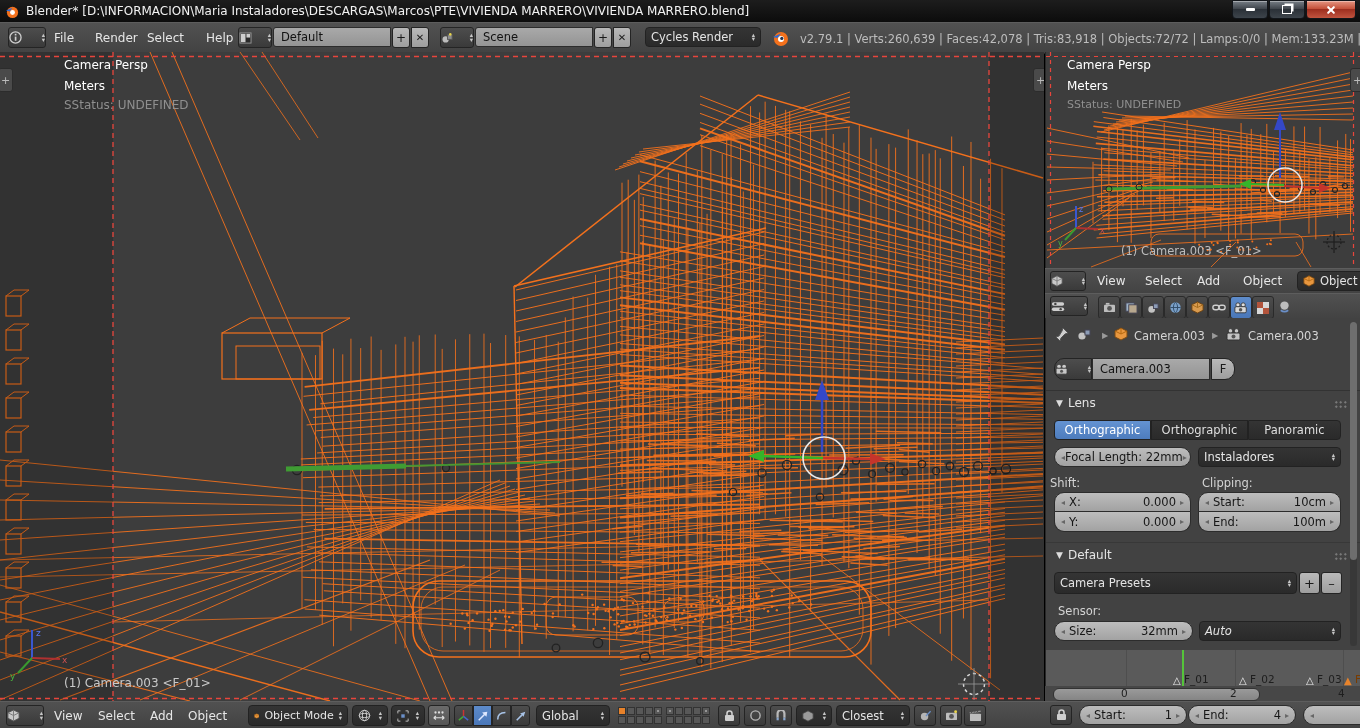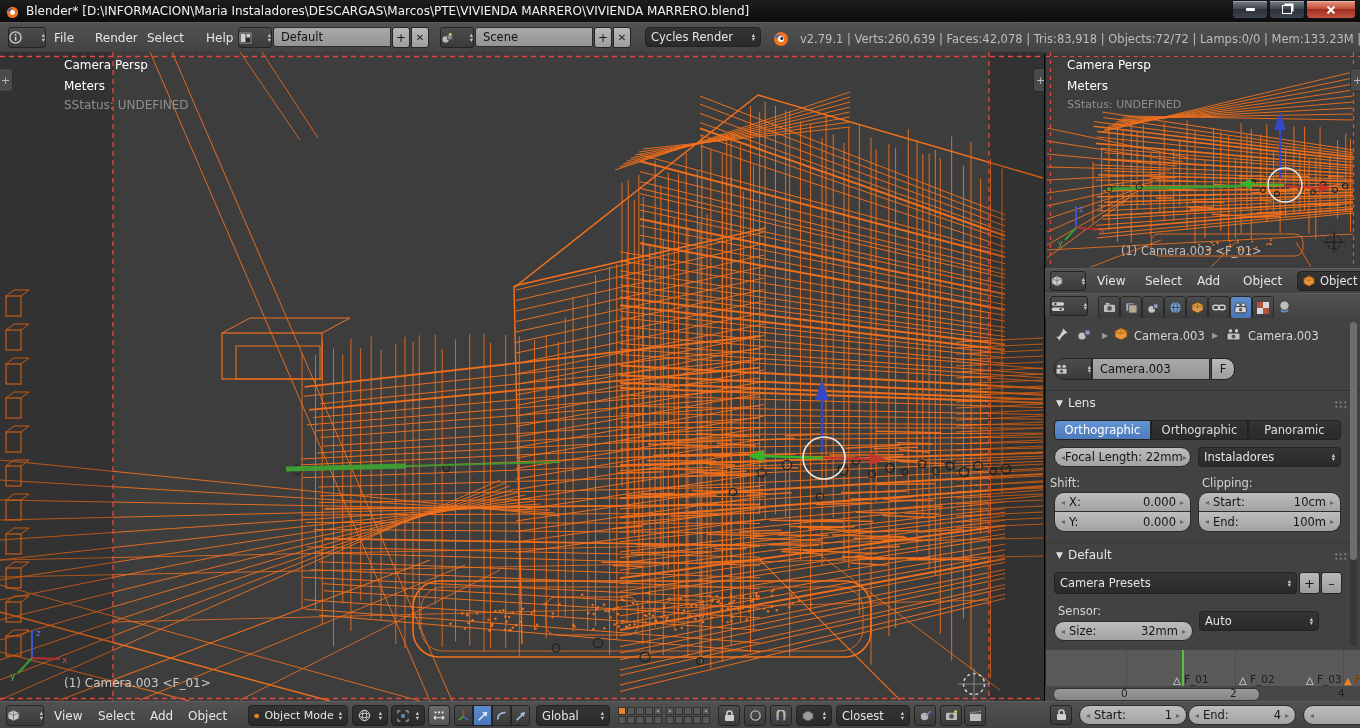"Auto" div.abs { font-style: none -> italic; top: 293px -> 303px; width: 120px -> 142px }
